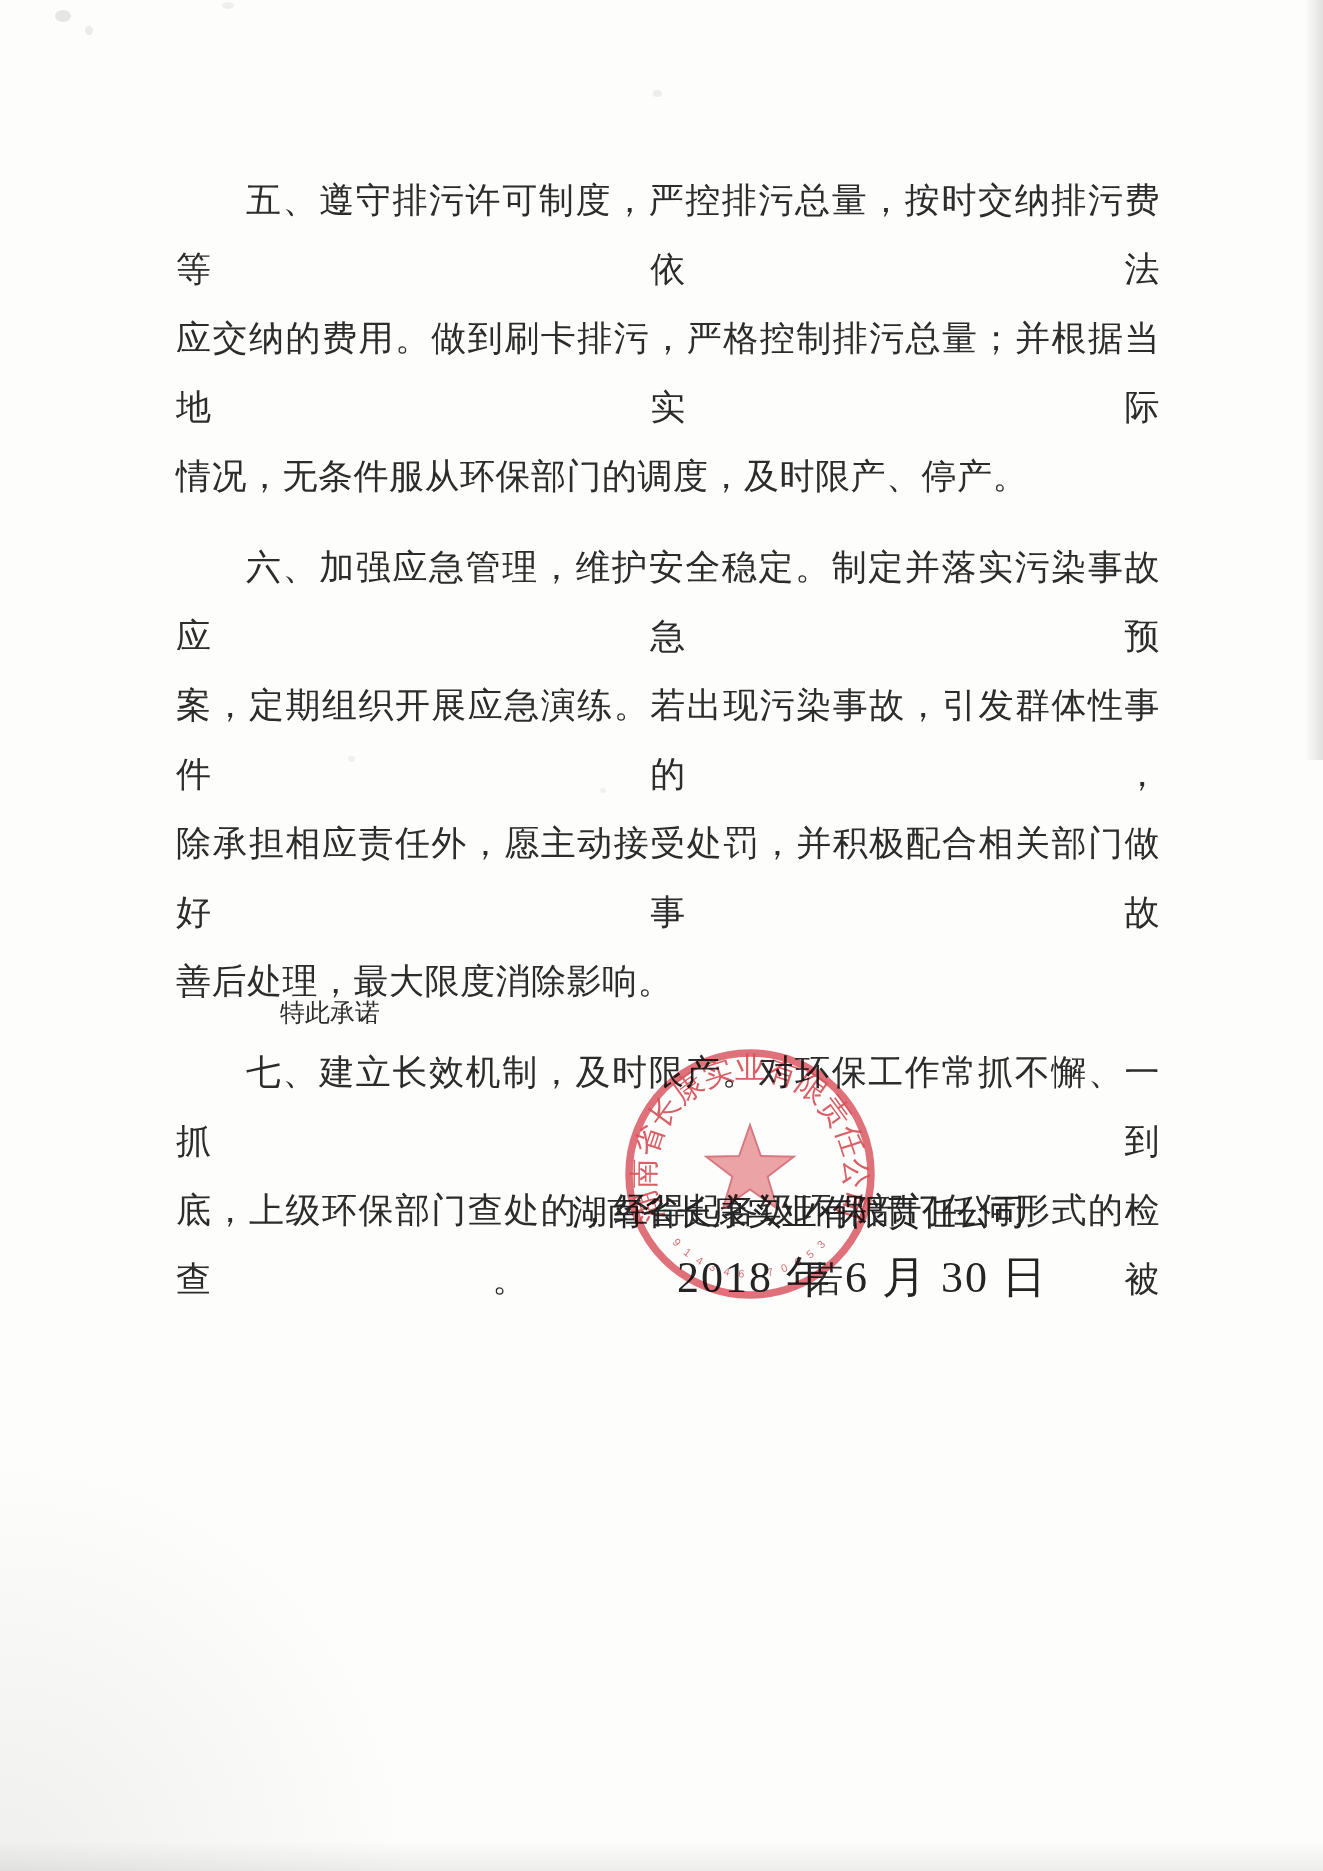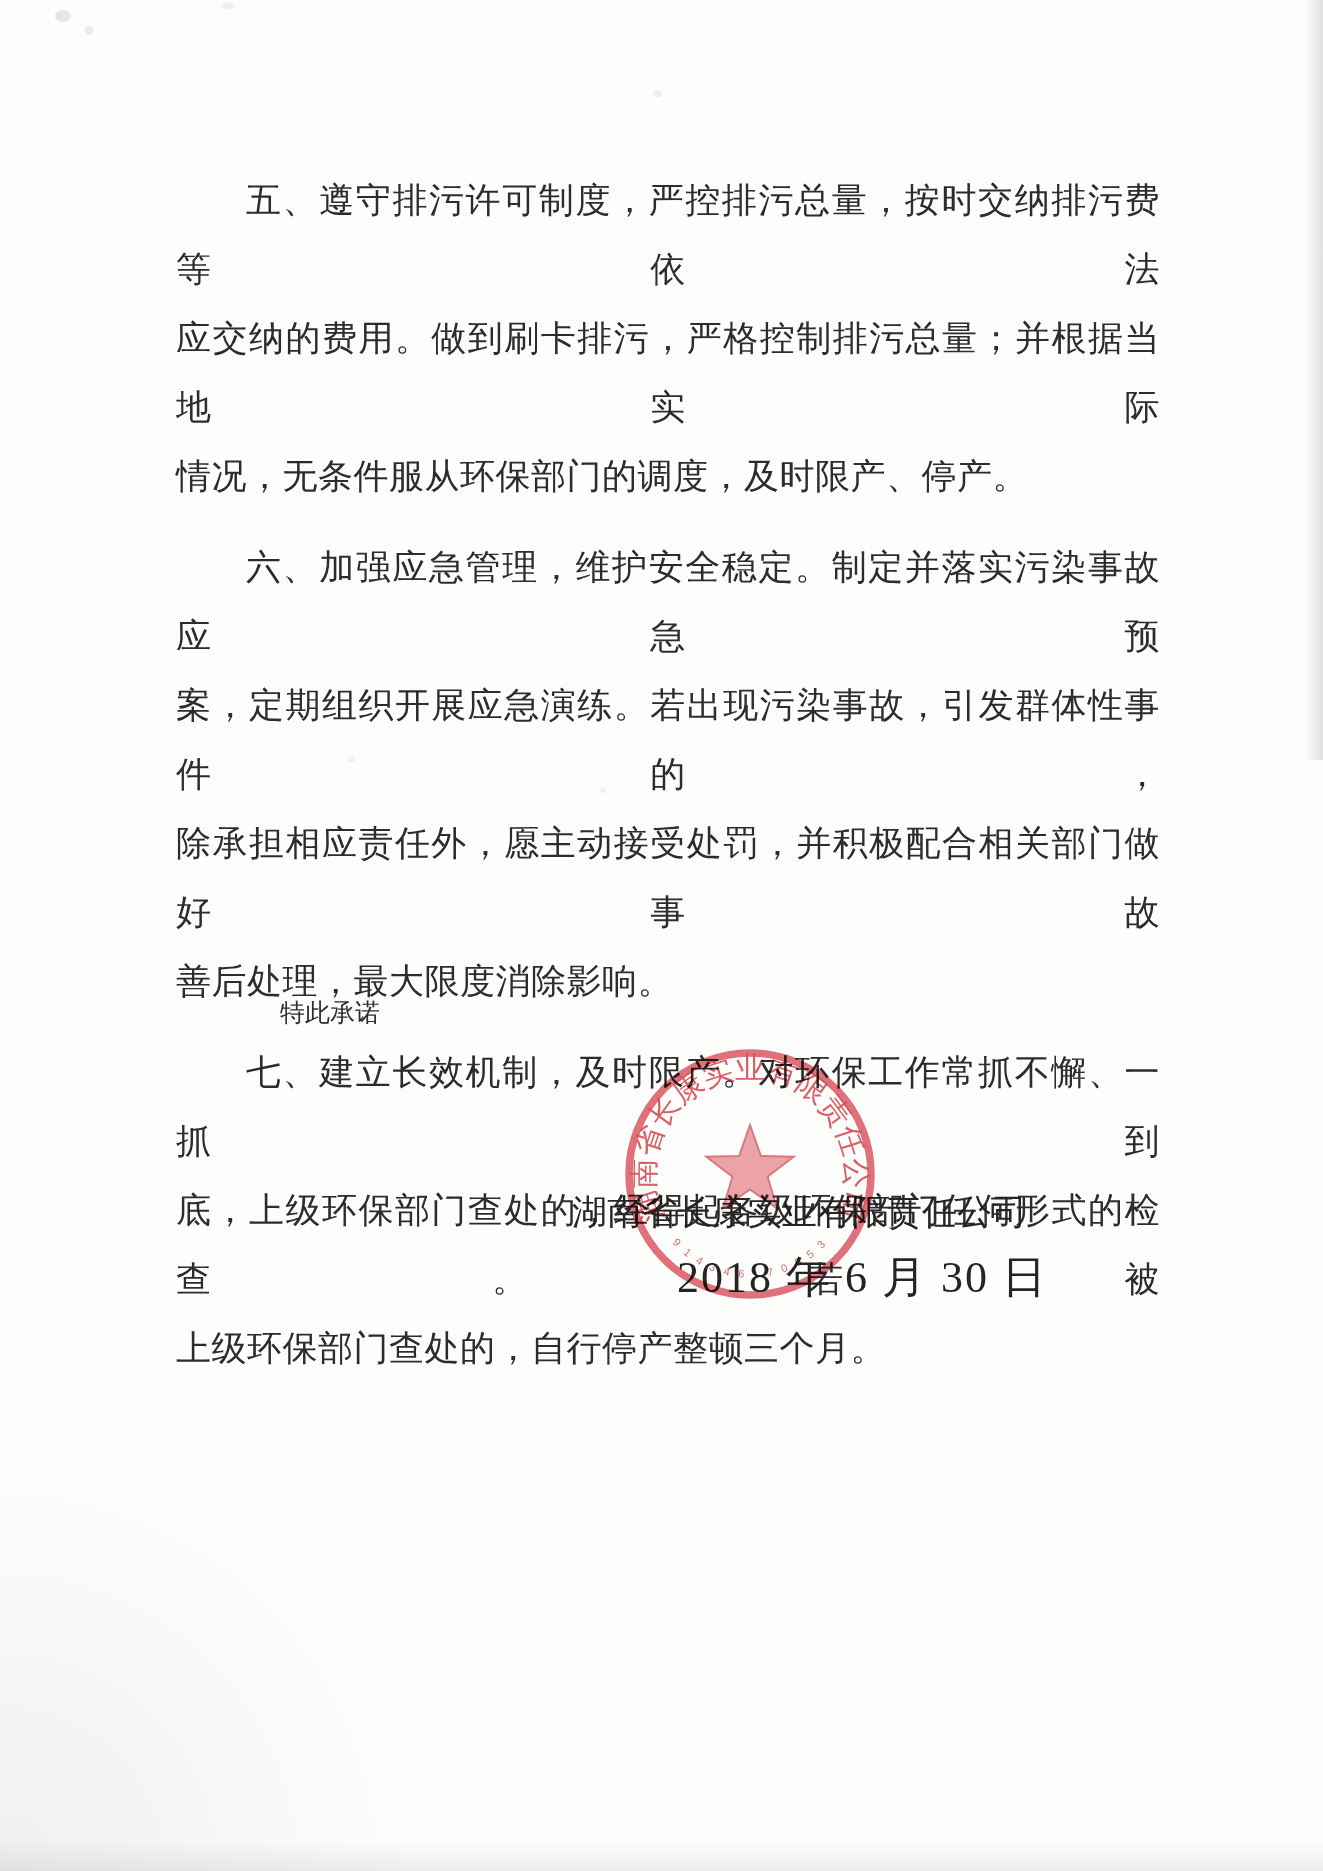"上级环保部门查处的，自行停产整顿三个月。" div.bline { html: <div>上级环保部门查处的，自行停产整顿三个月。</div> -> none }
